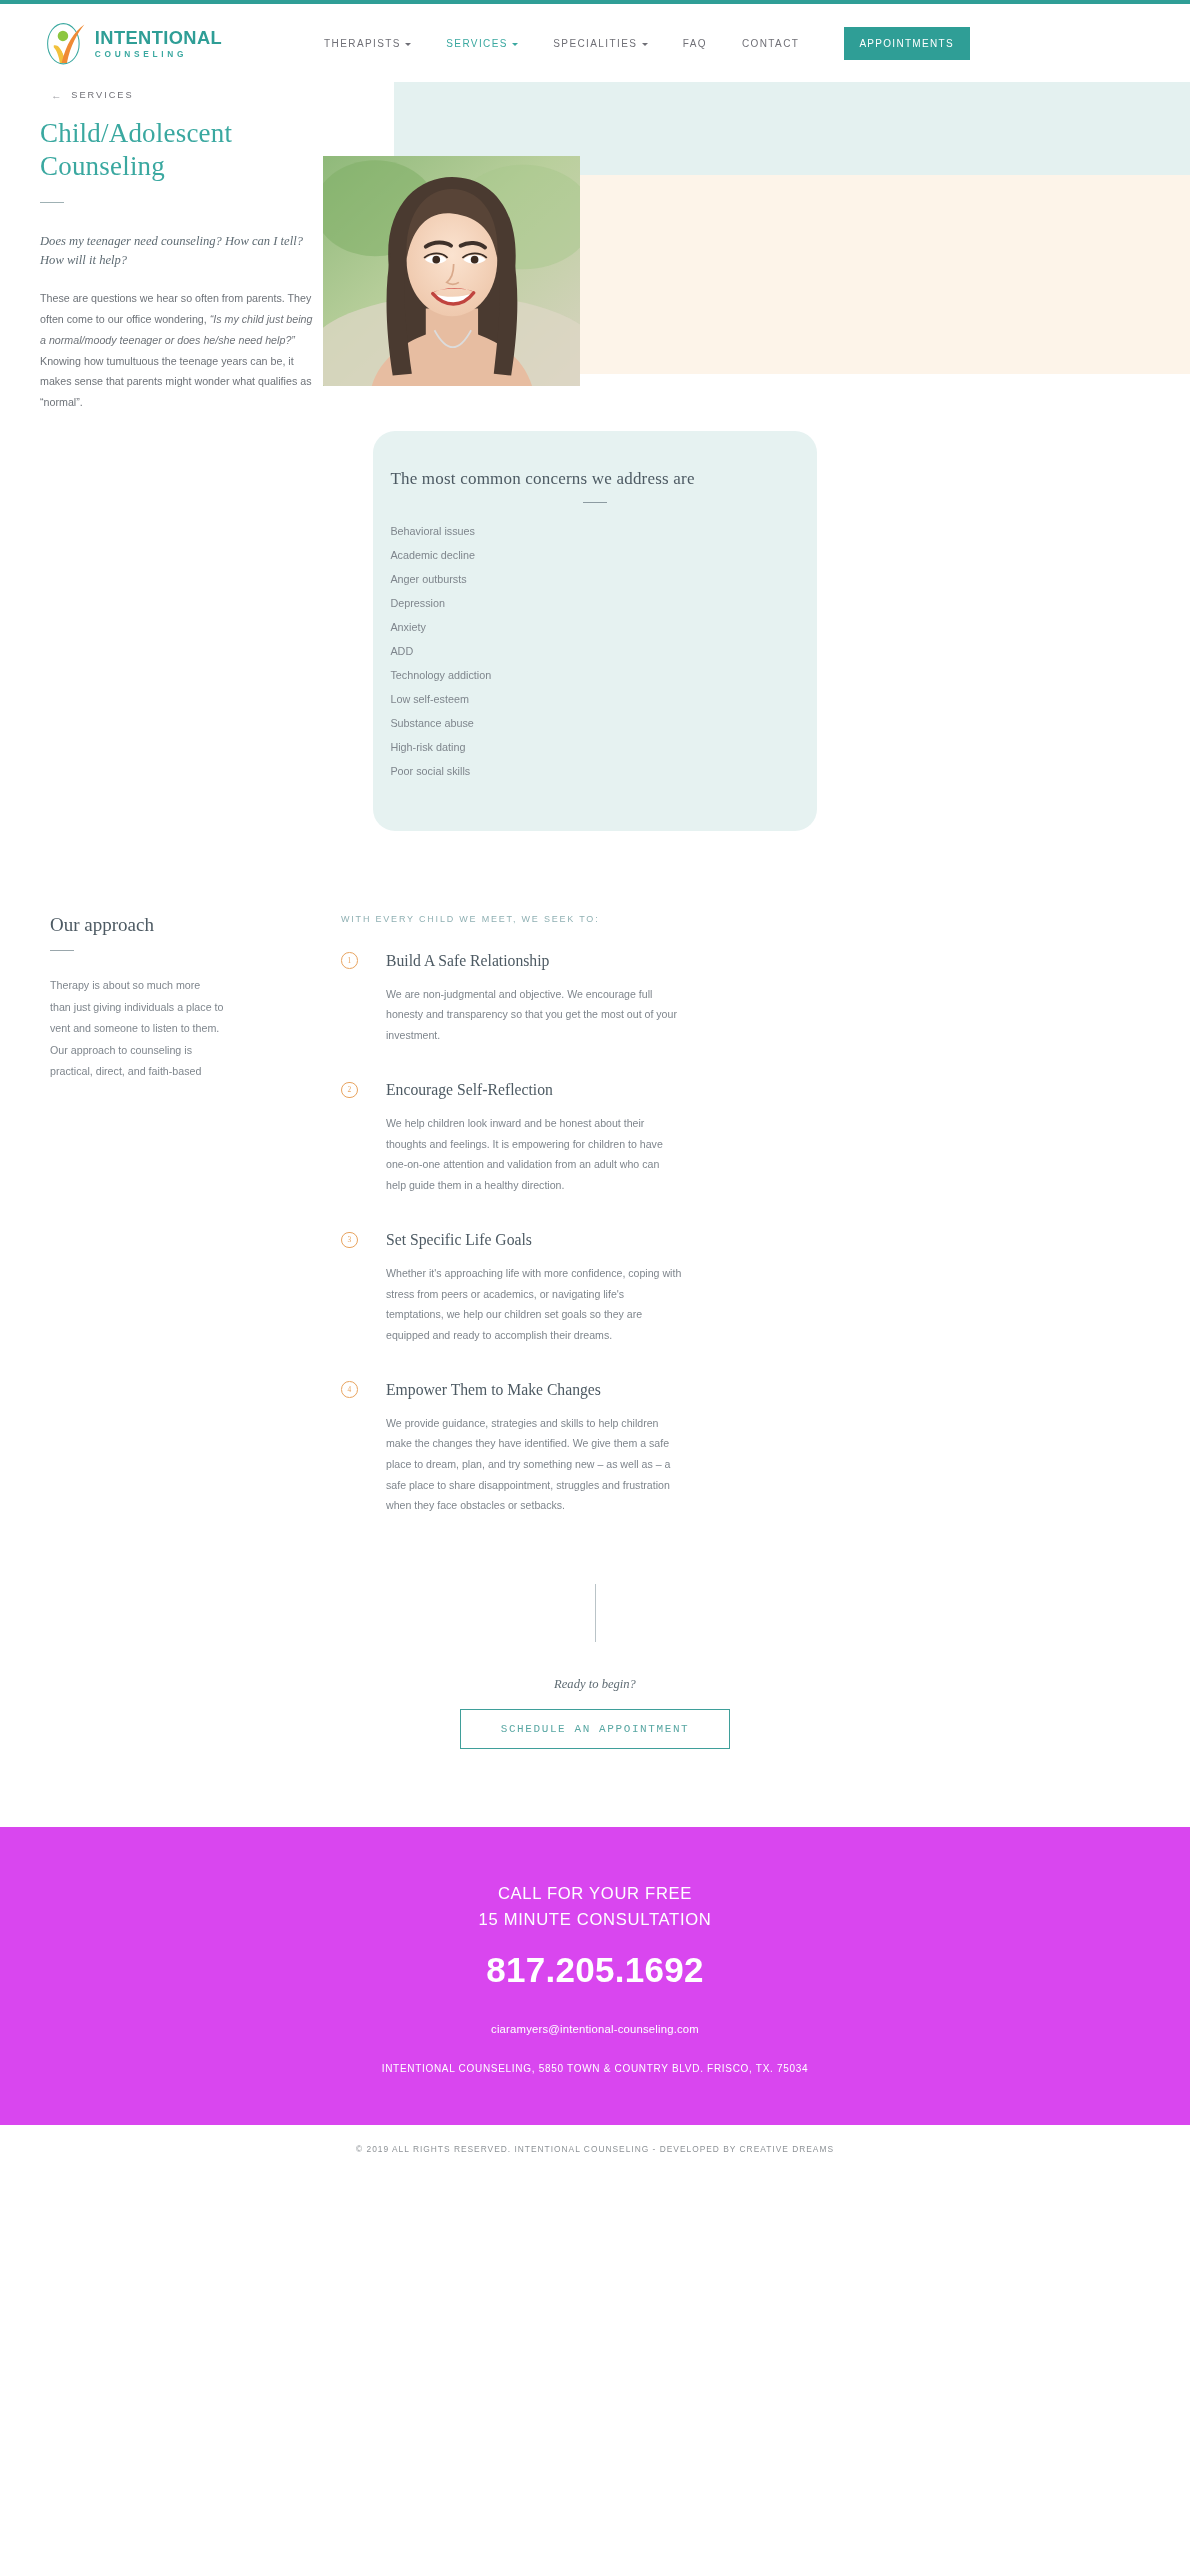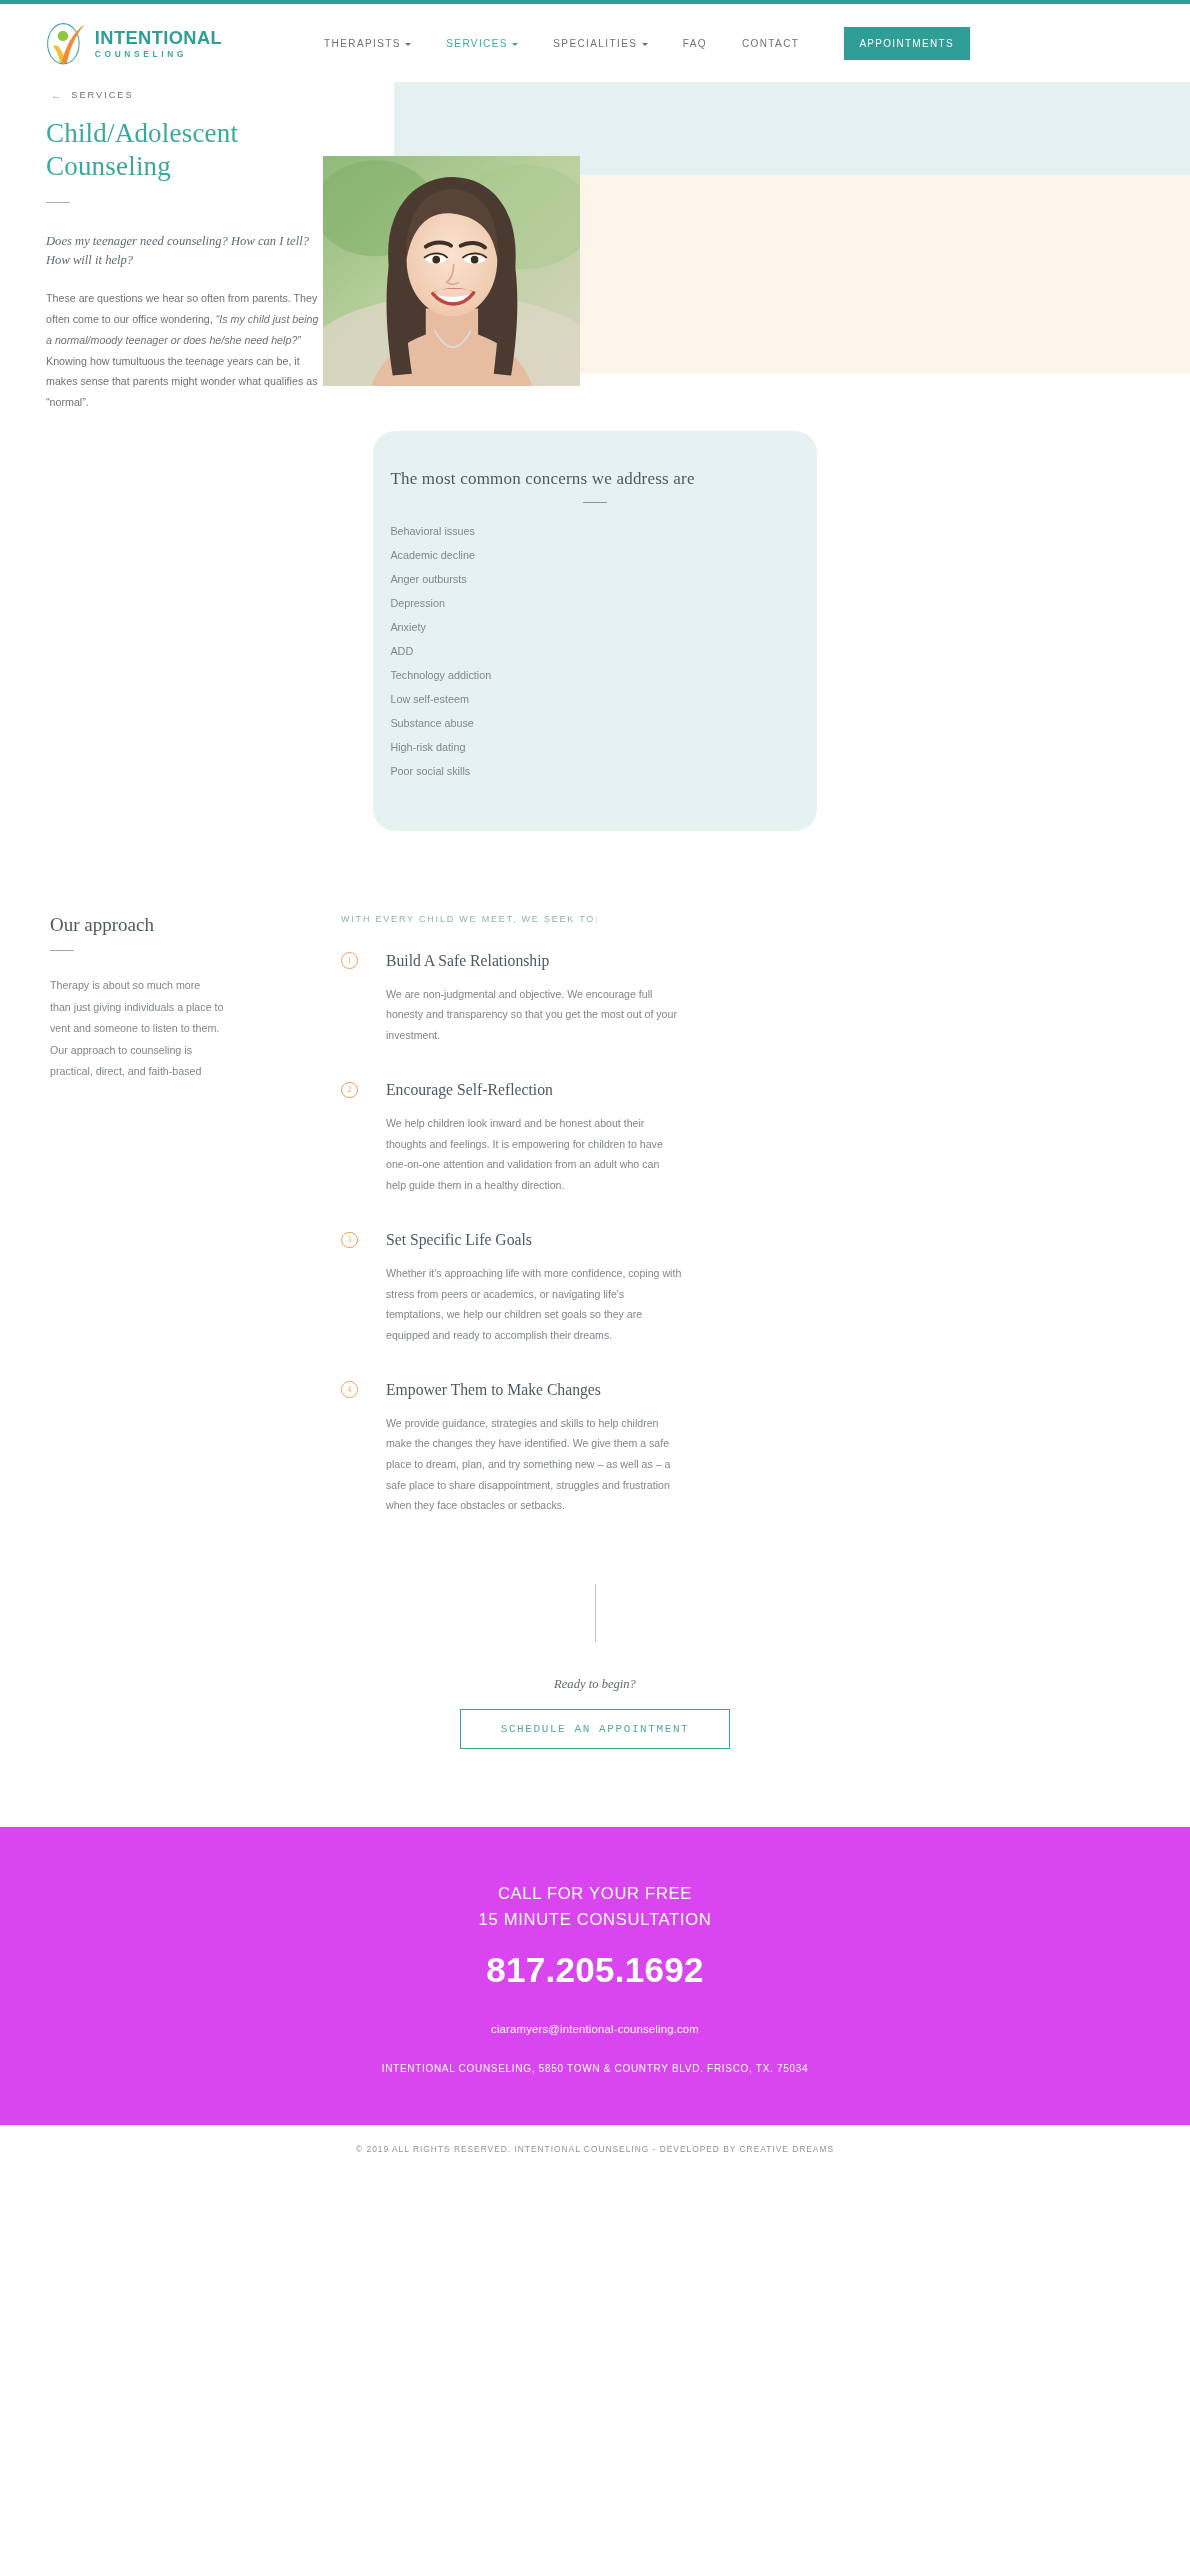"Child/Adolescent Counseling" .hero-left { left: 46px -> 40px }
